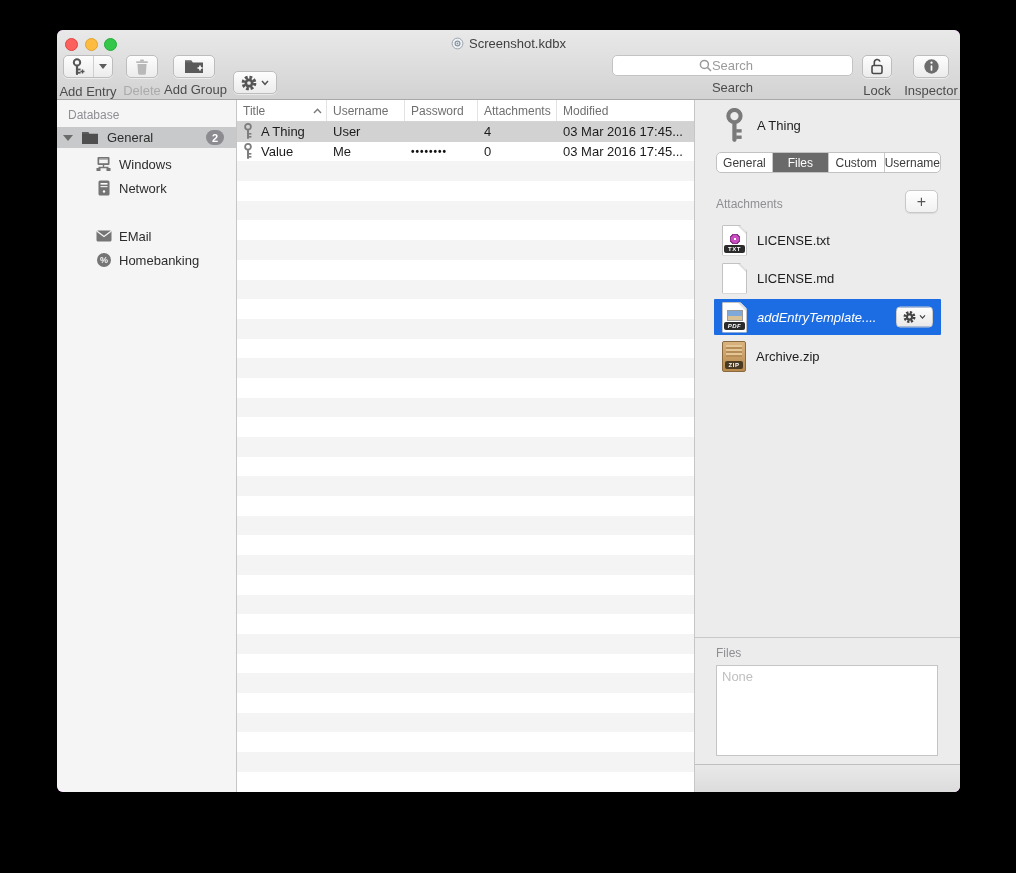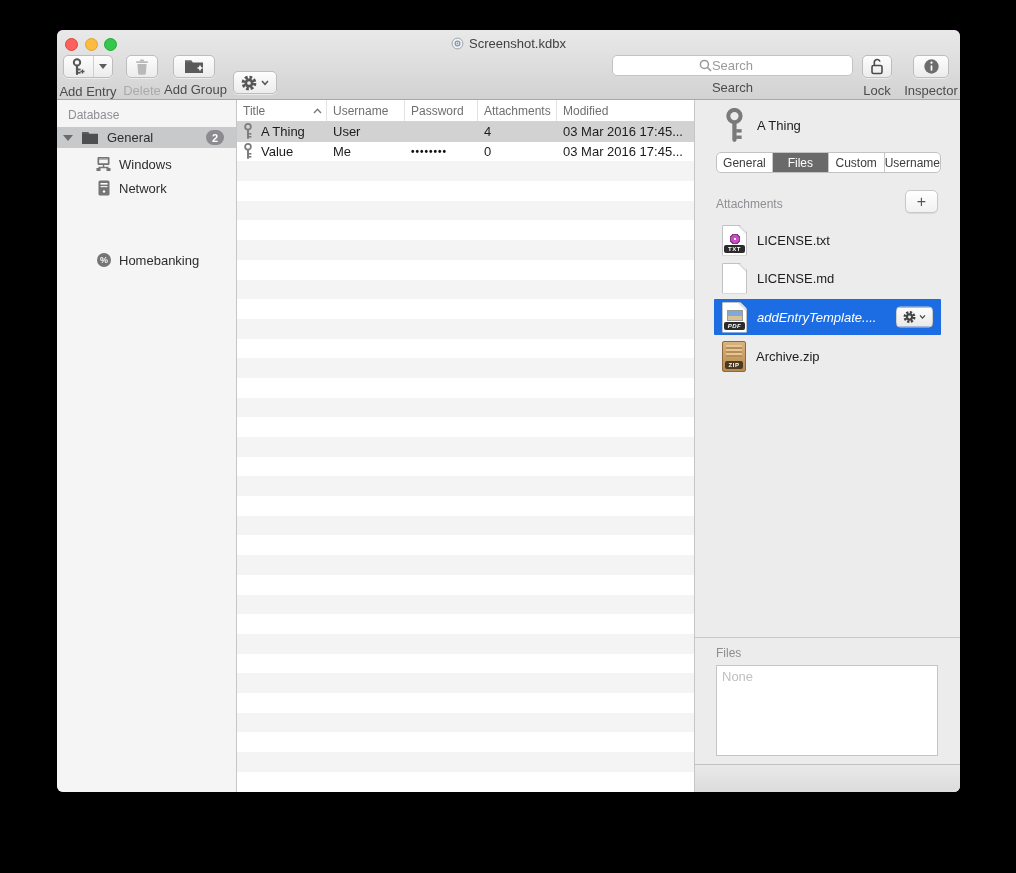"EMail" div.sb-item { html: none -> <div> <span> <svg> <rect></rect> <path></path> </svg> </span> <span>EMail</span> </div> }
